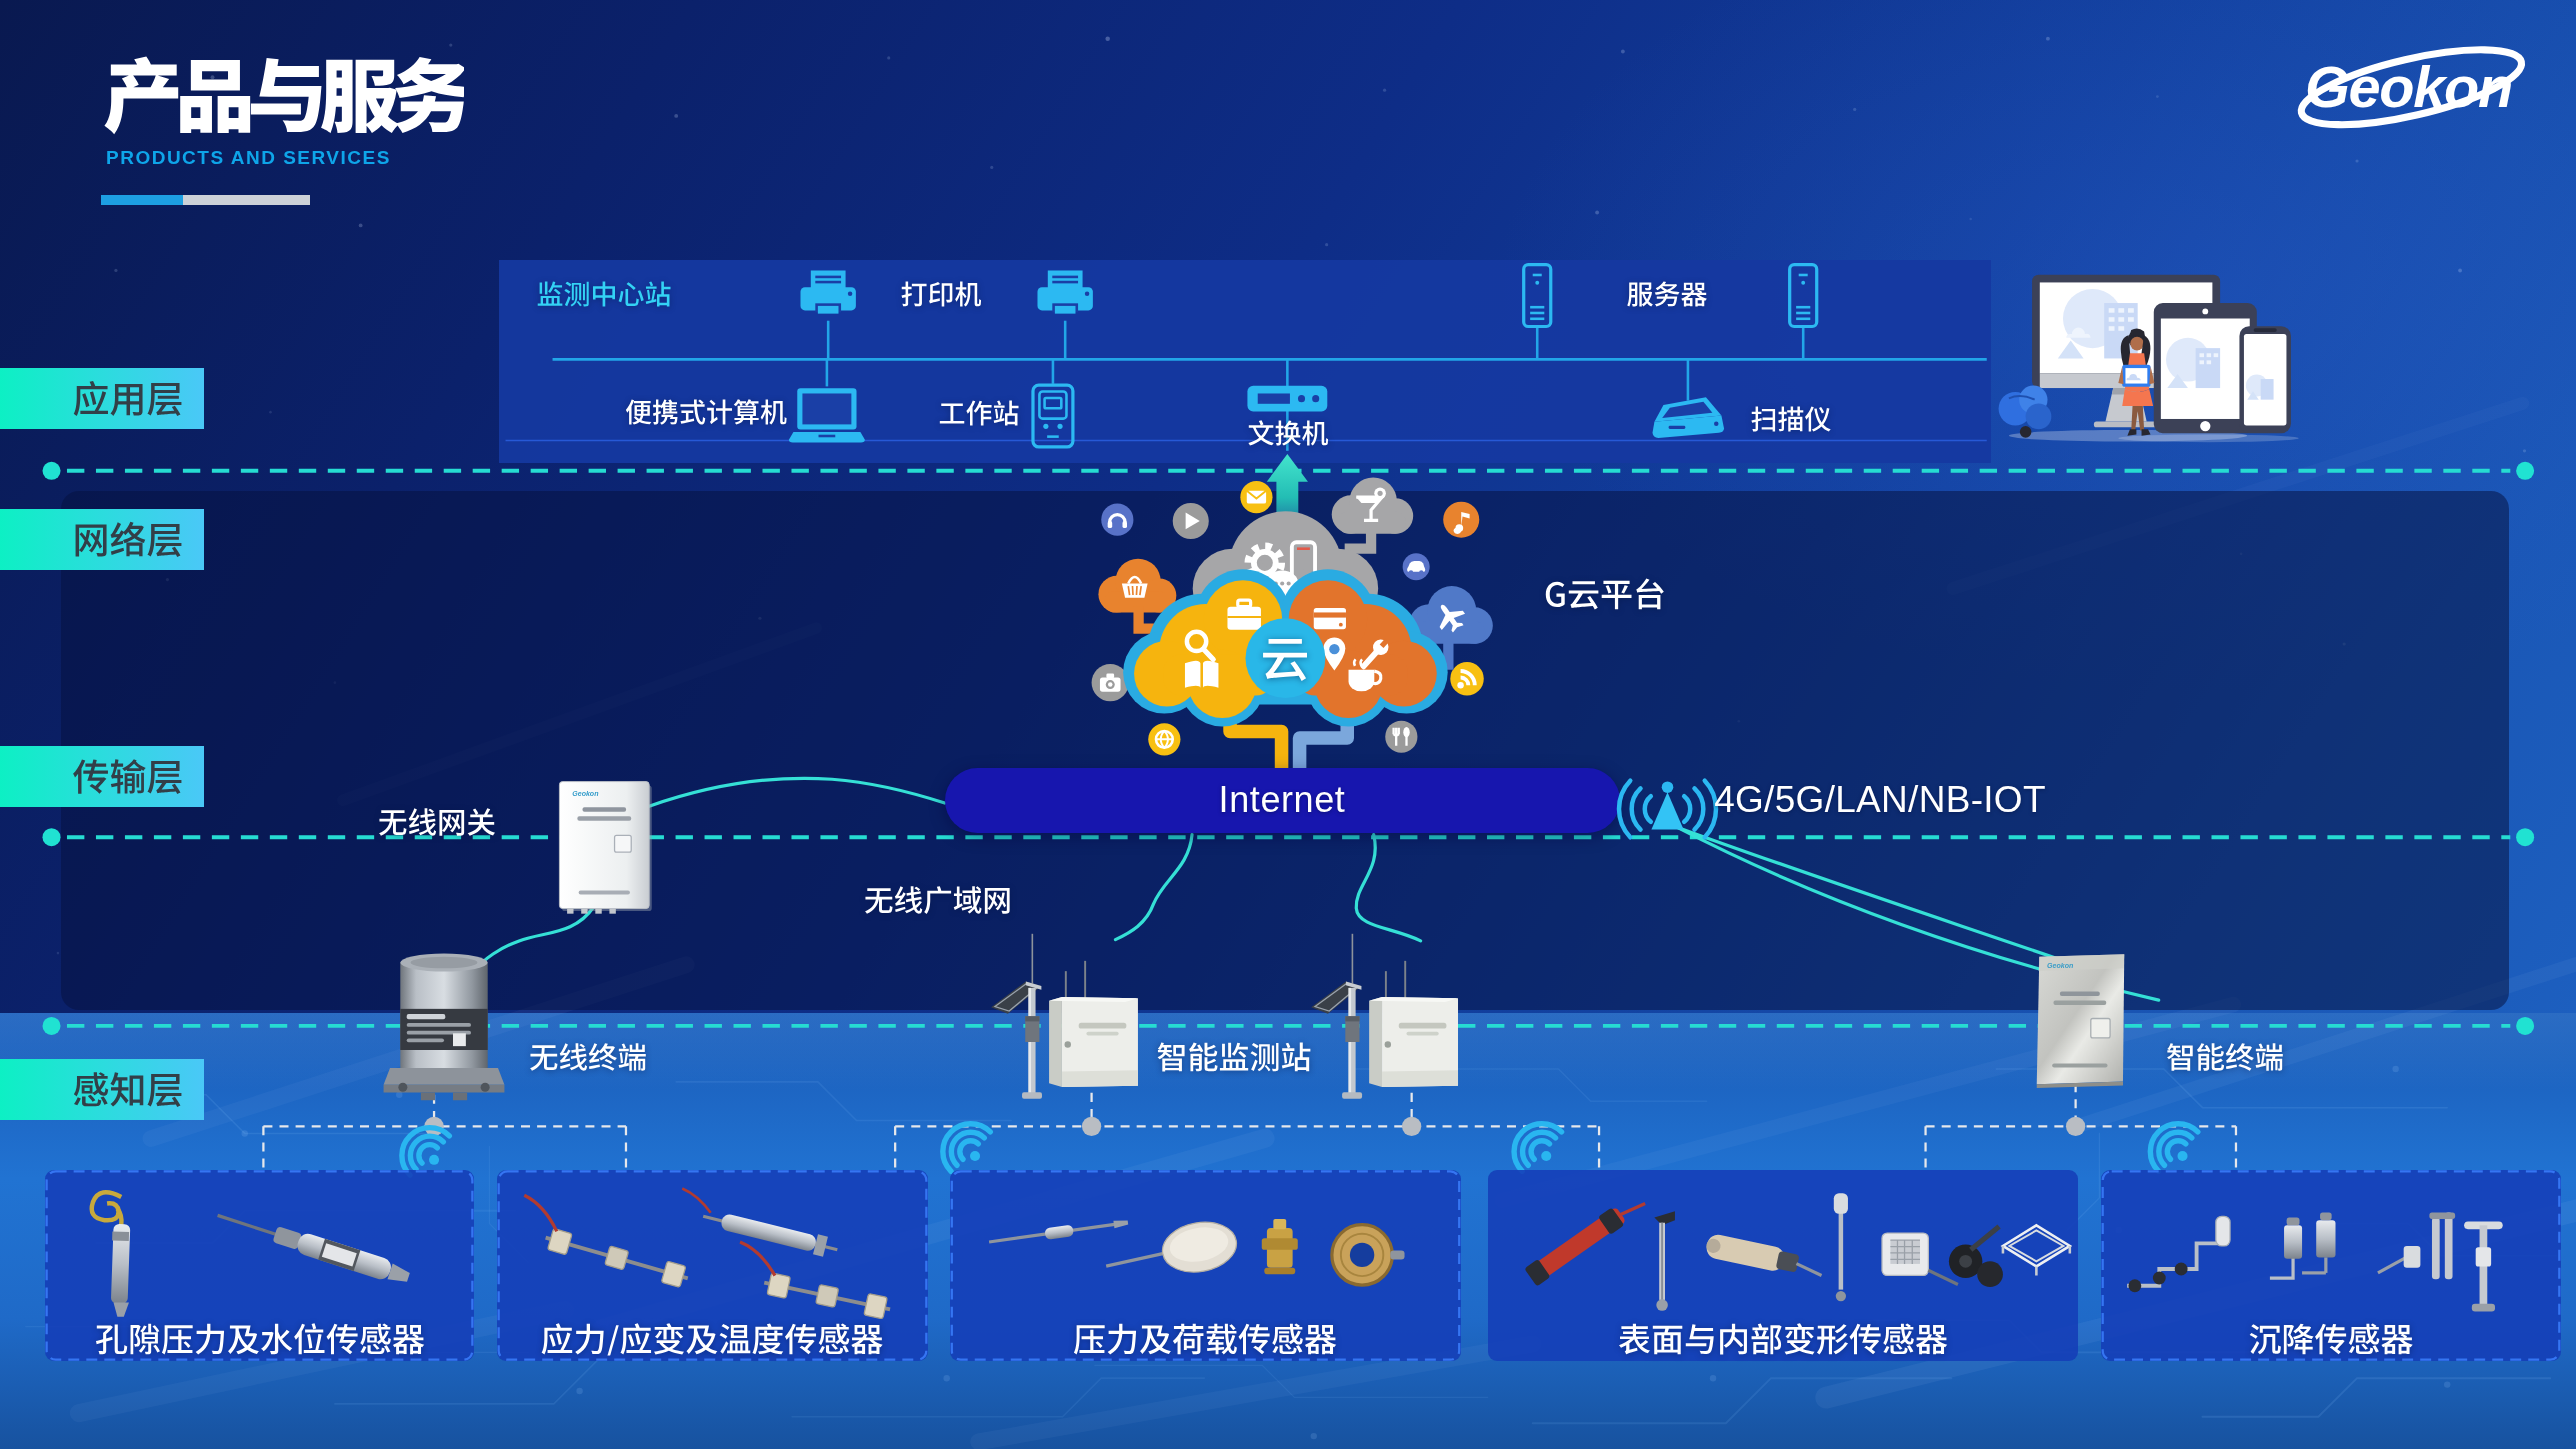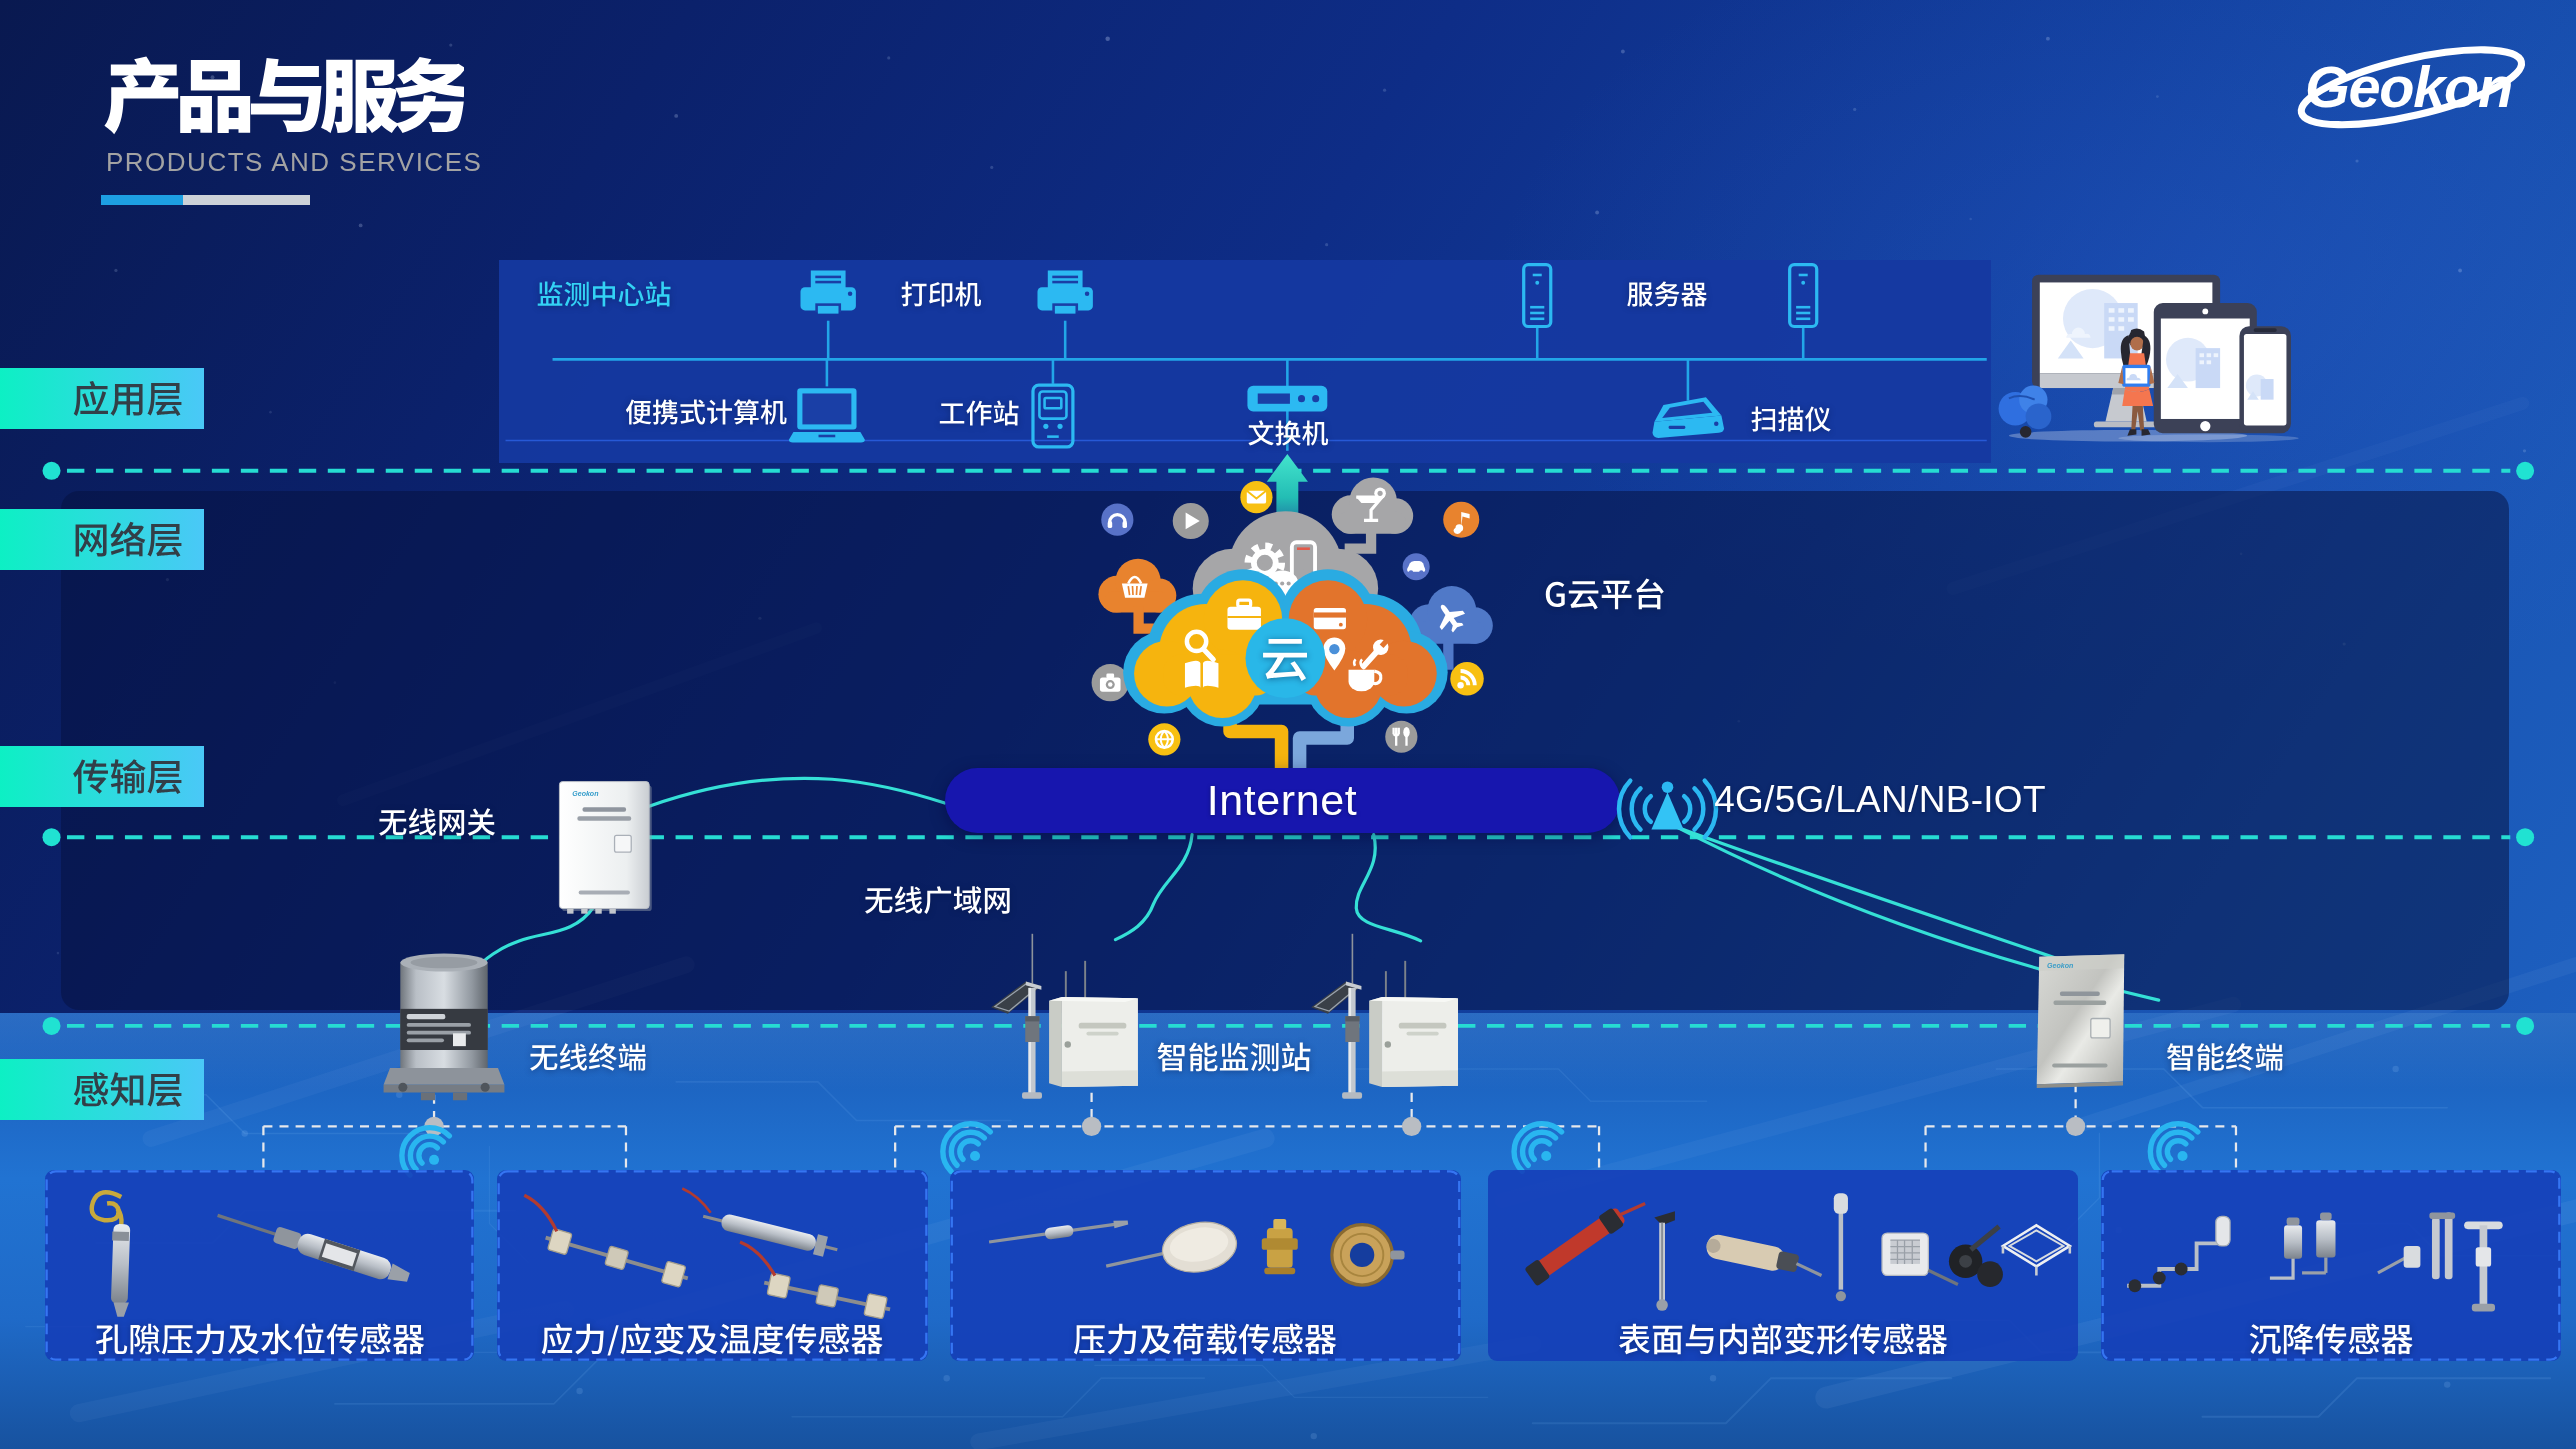"PRODUCTS AND SERVICES" .subtitle { color: #a3a3a3 -> #0ea5e9; font-size: 26px -> 19px; font-weight: 400 -> 700 }
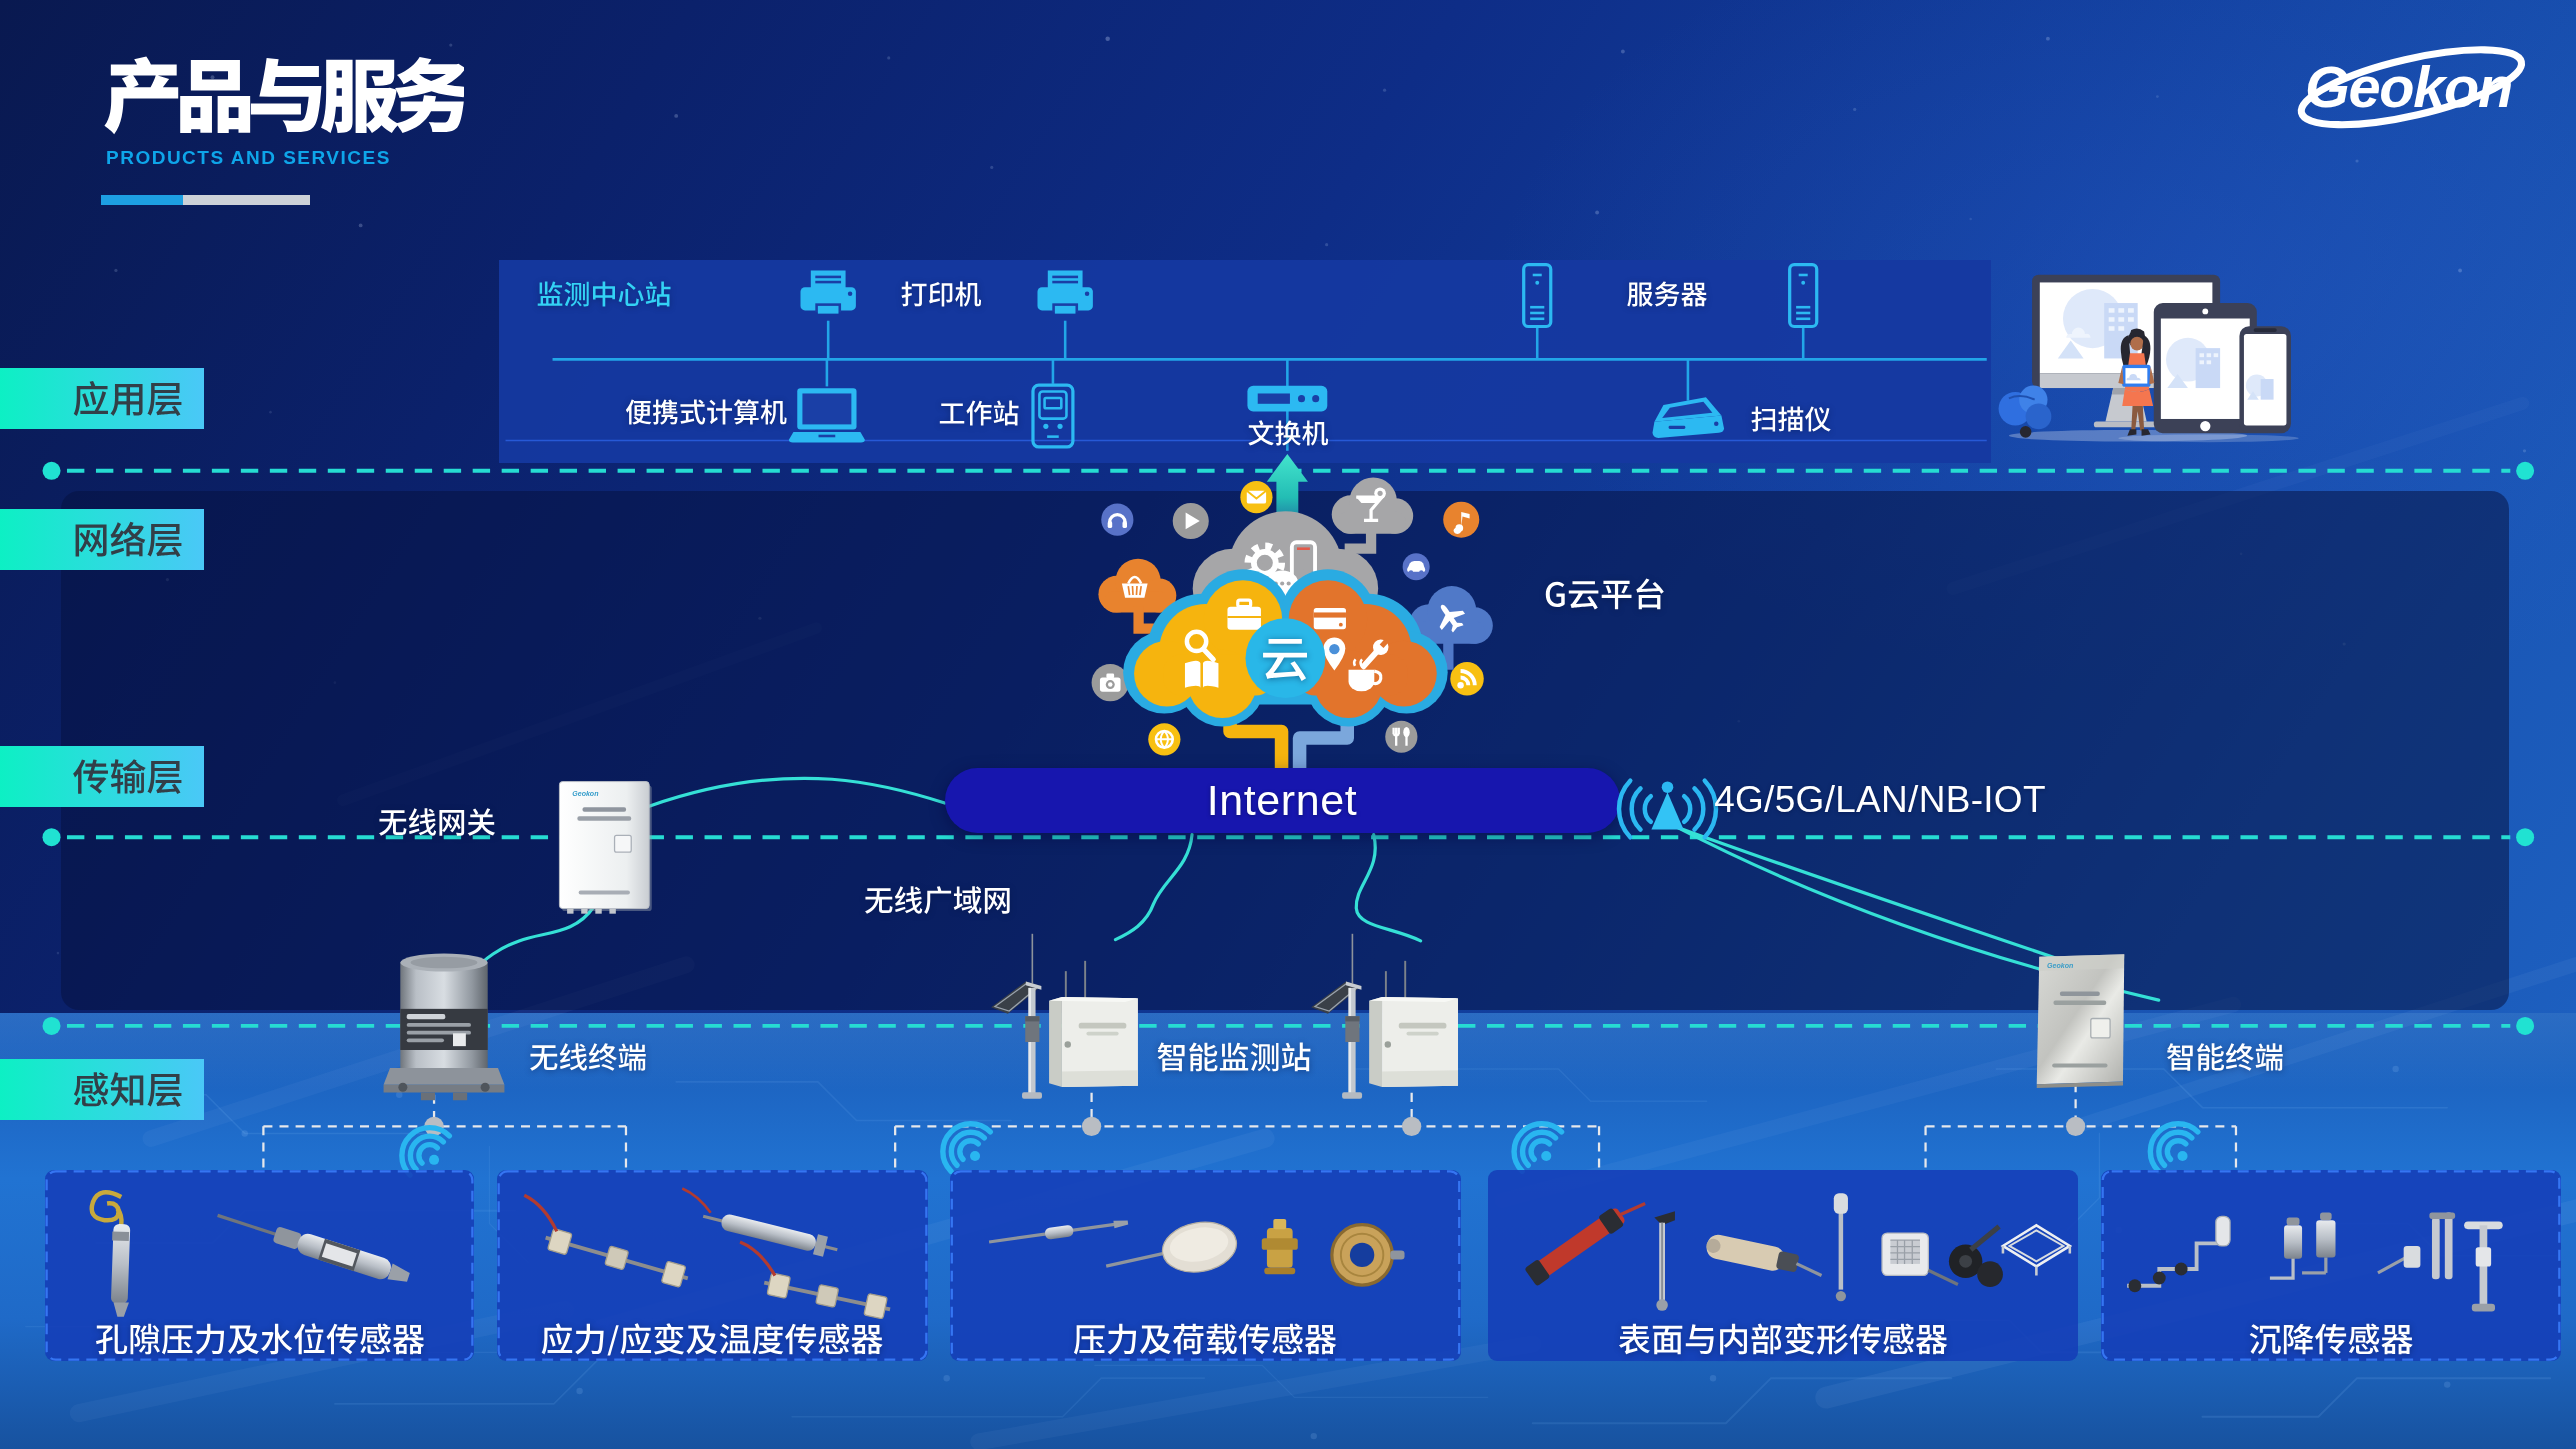"Internet" div.lbl { font-size: 43px -> 36px }
